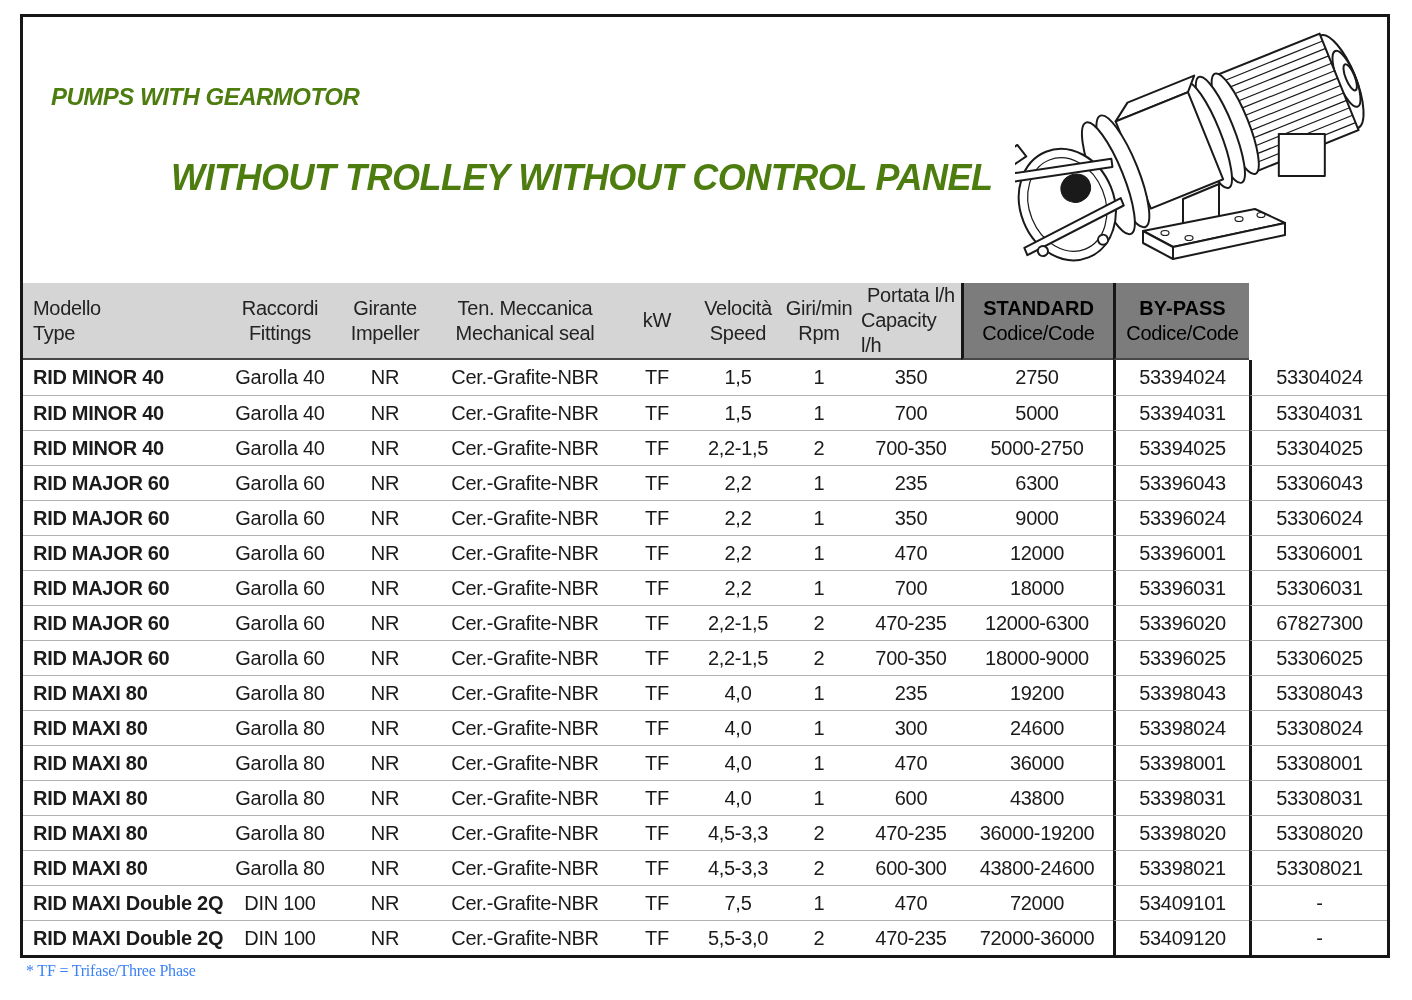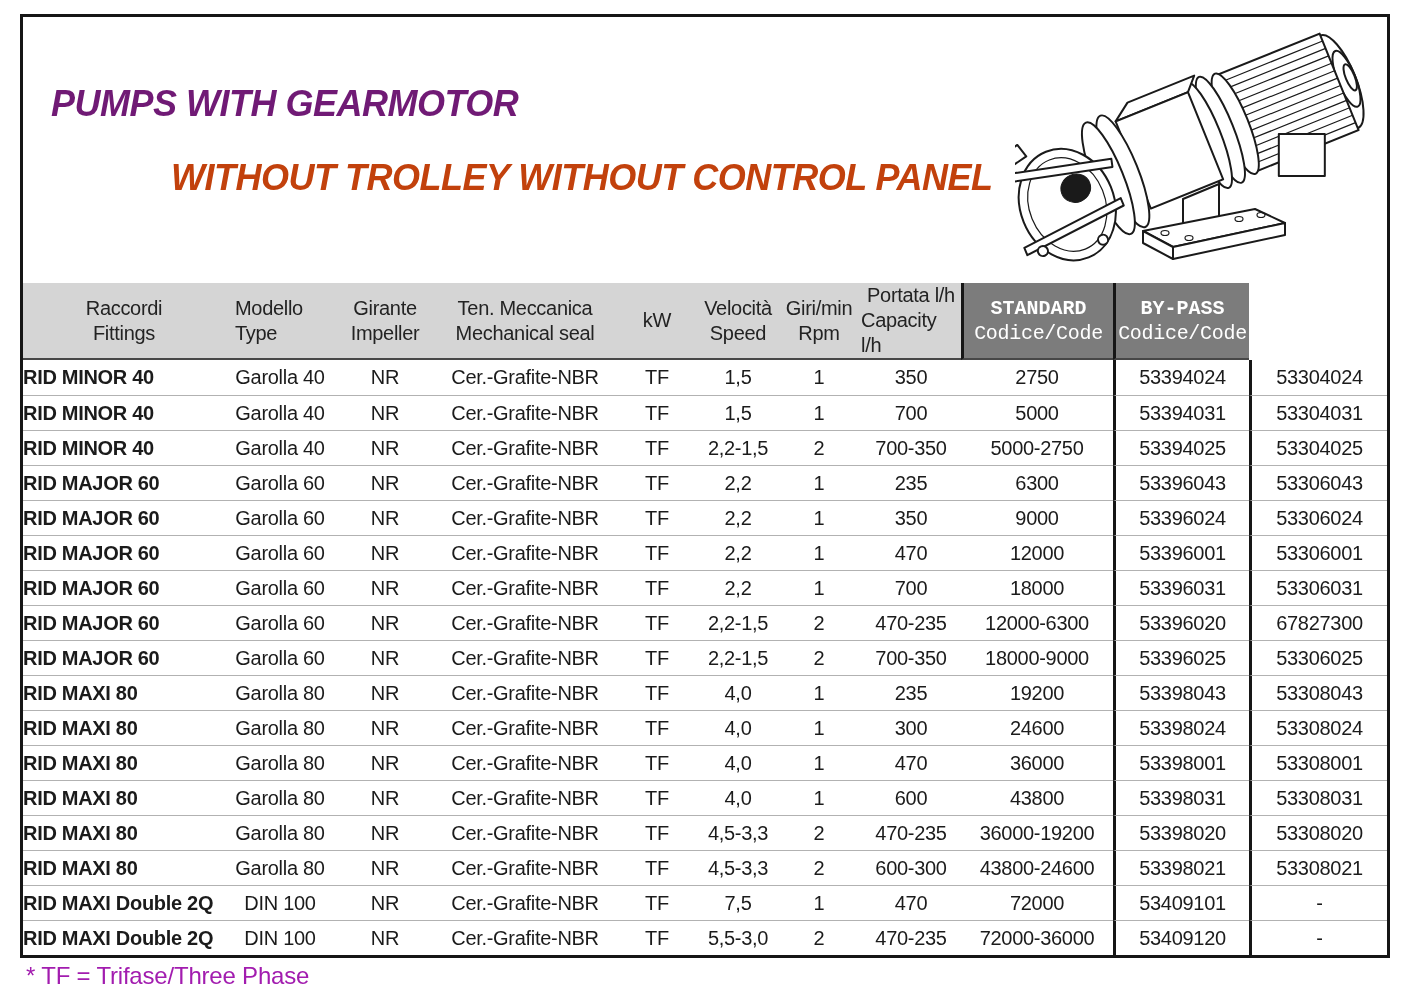"PUMPS WITH GEARMOTOR" .title1 { color: #701a75 -> #4d7c0f; font-size: 36px -> 24px }
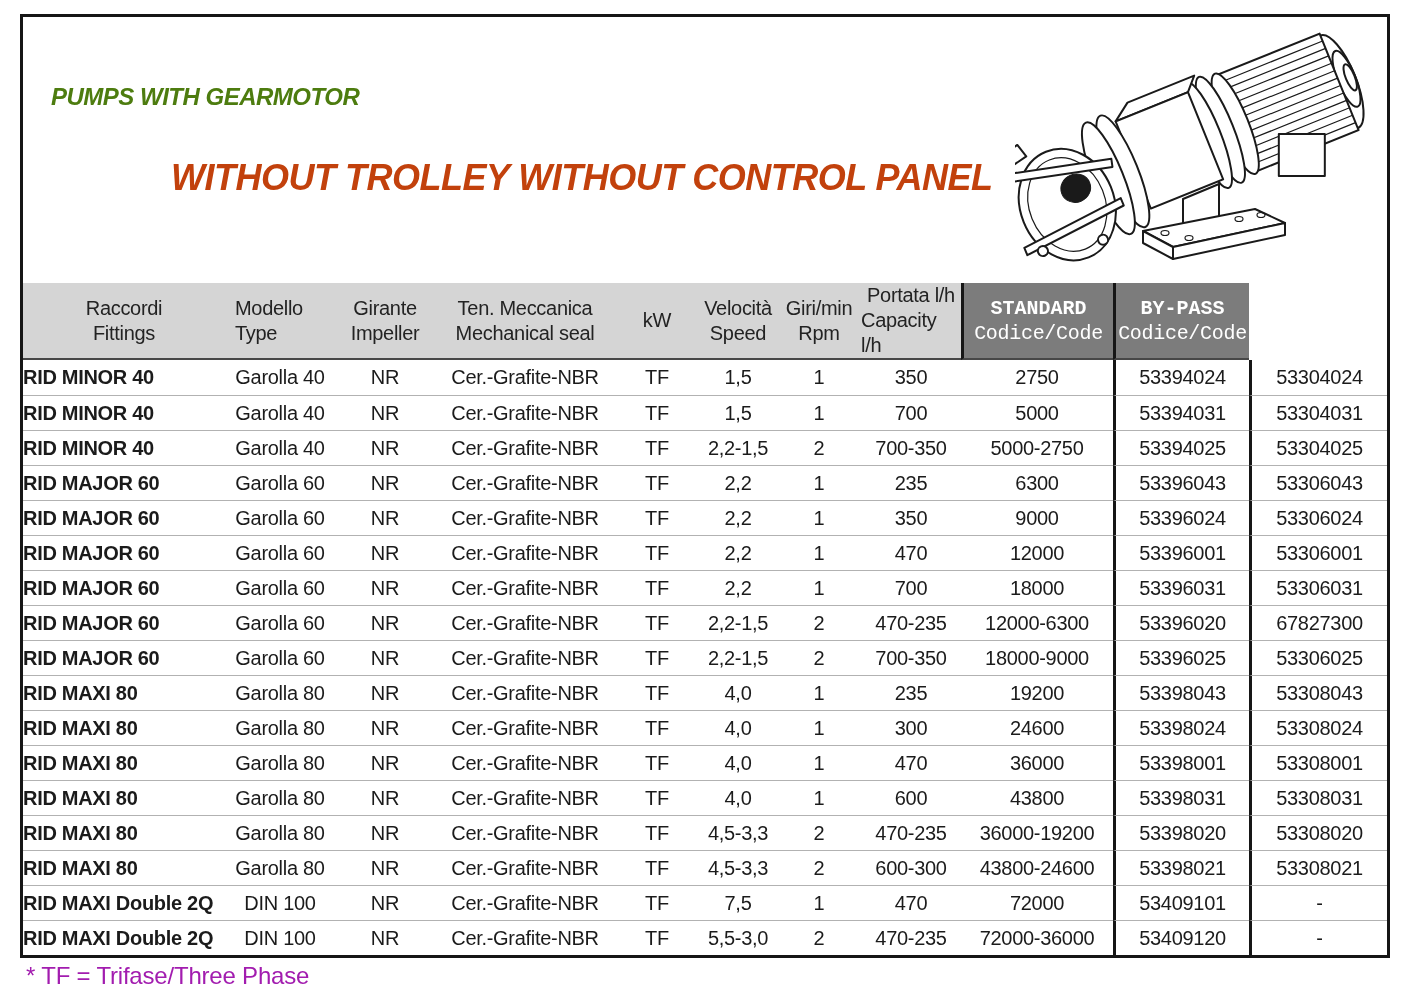"WITHOUT TROLLEY WITHOUT CONTROL PANEL" .title2 { color: #c2410c -> #4d7c0f }
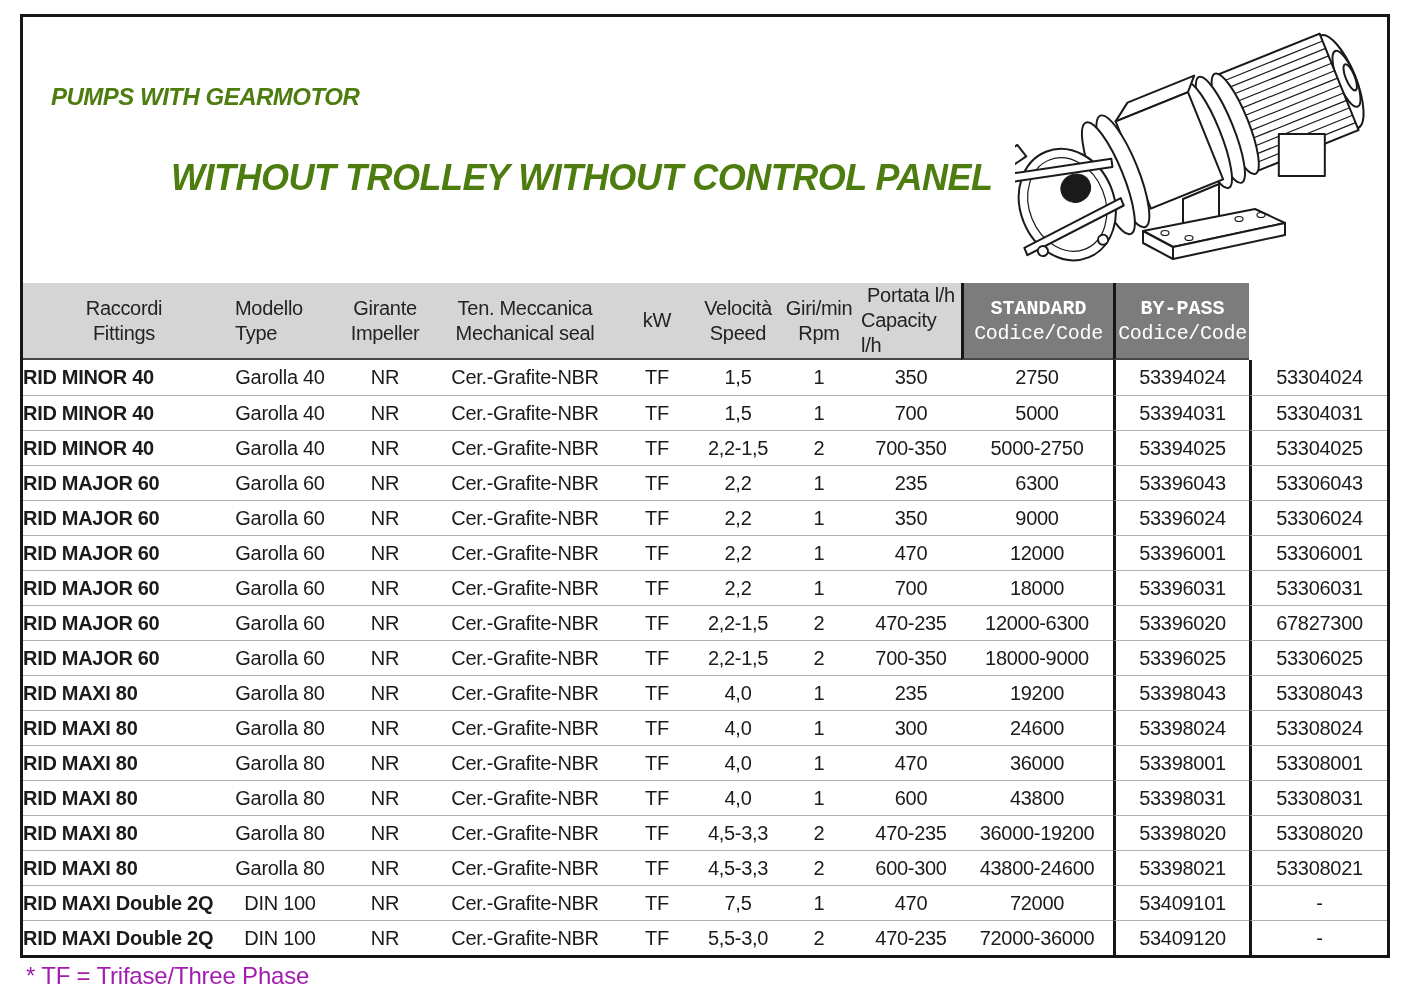"Raccordi" div.th { order: before "Modello" -> after "Modello" }
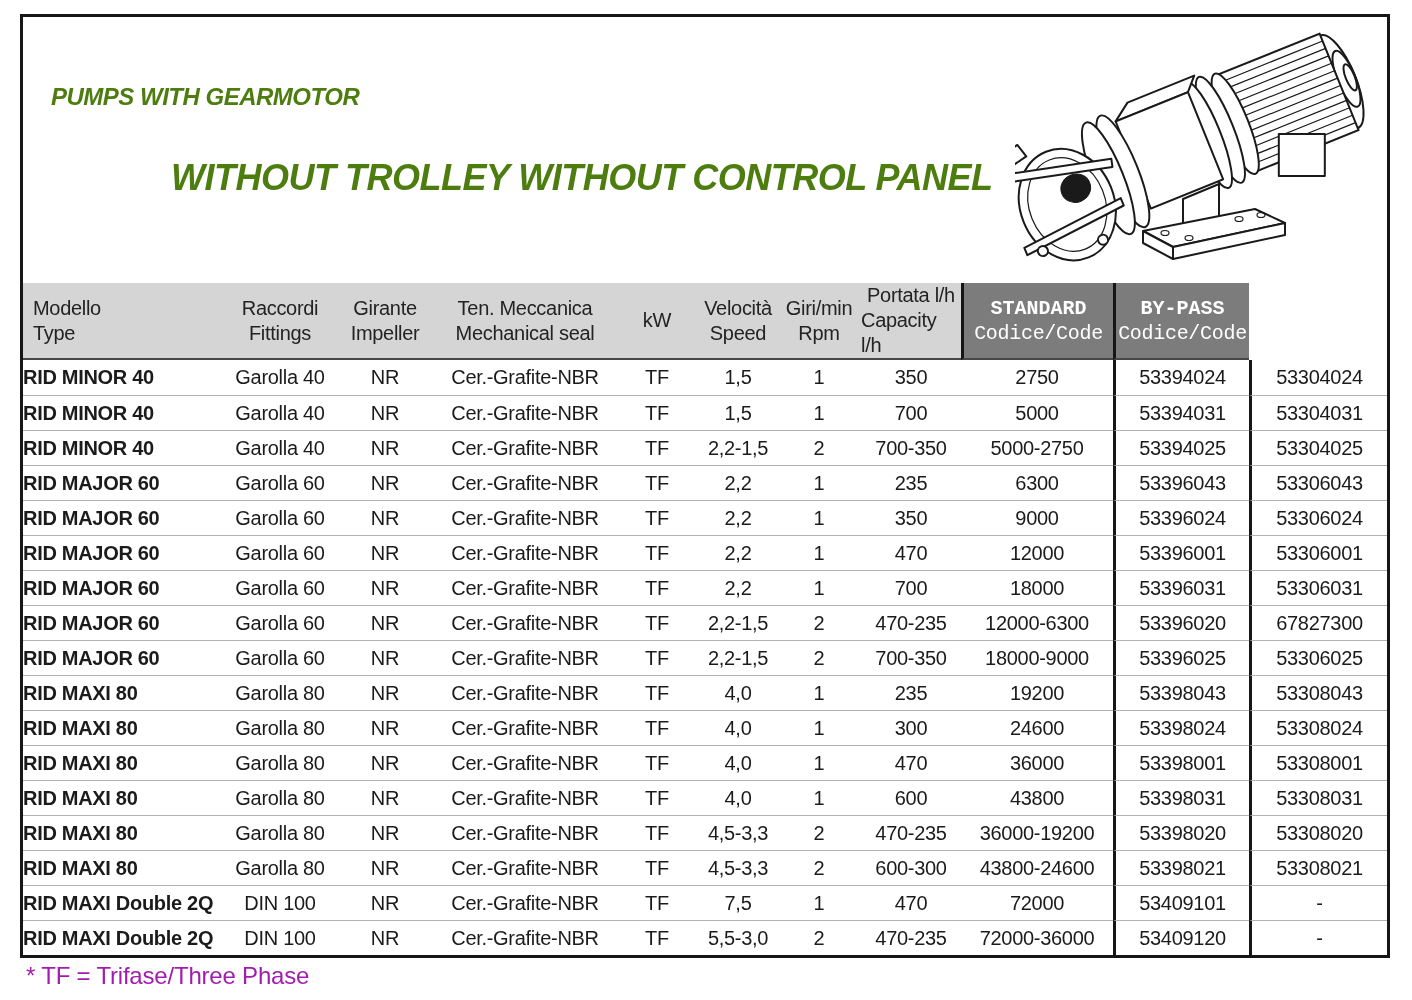"STANDARD" .th.dark { color: #ffffff -> #000000; font-family: Liberation Mono, monospace -> none }
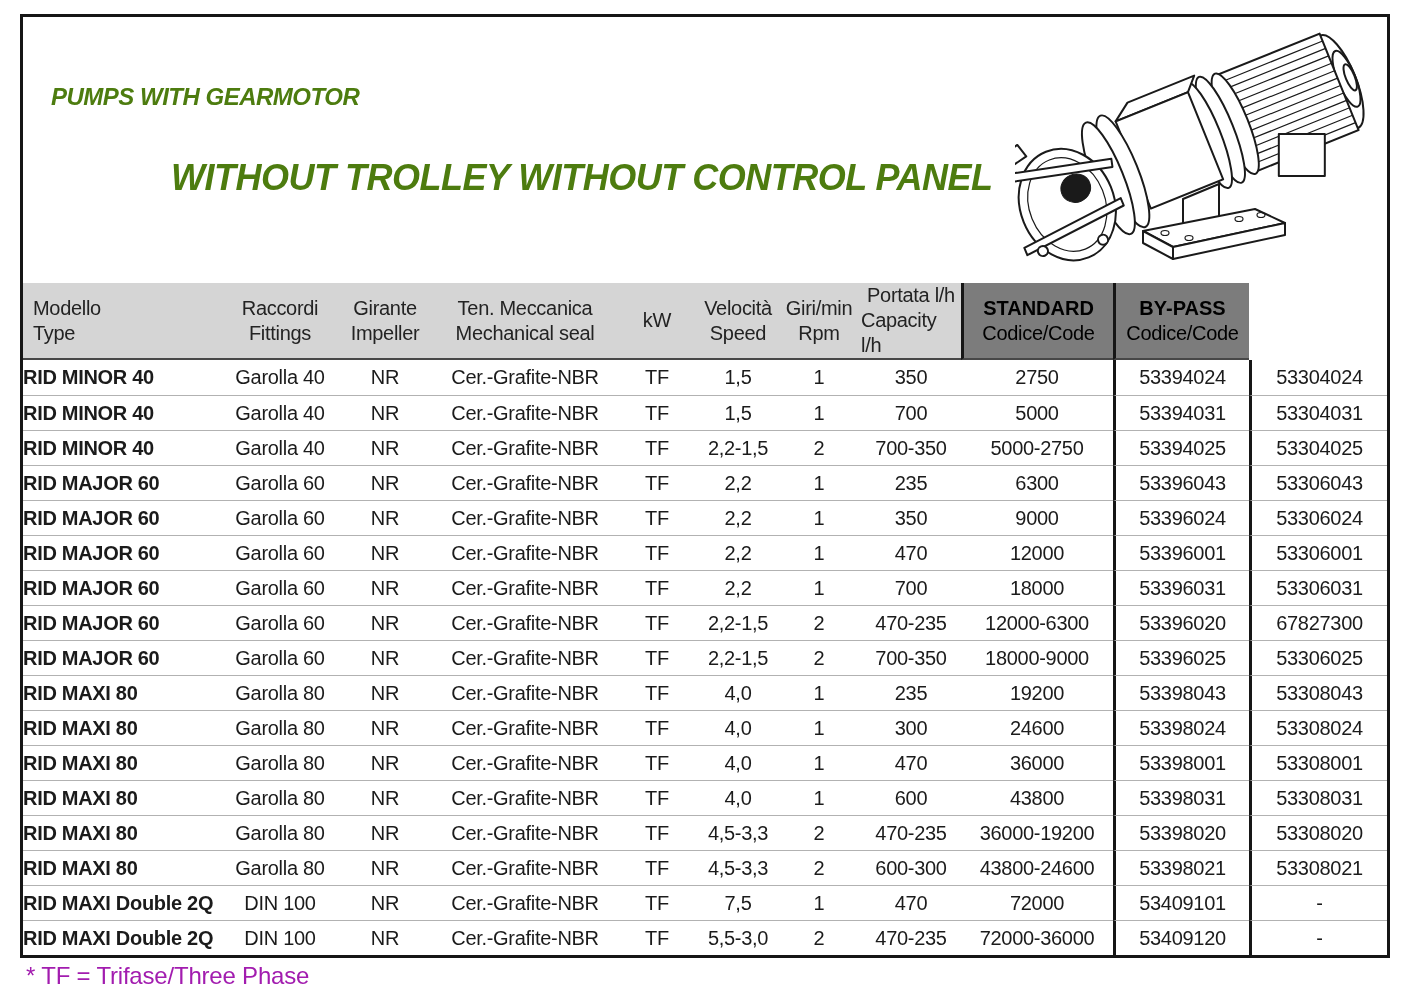"RID MINOR 40" .td.c0 { padding-left: 0 -> 10px }
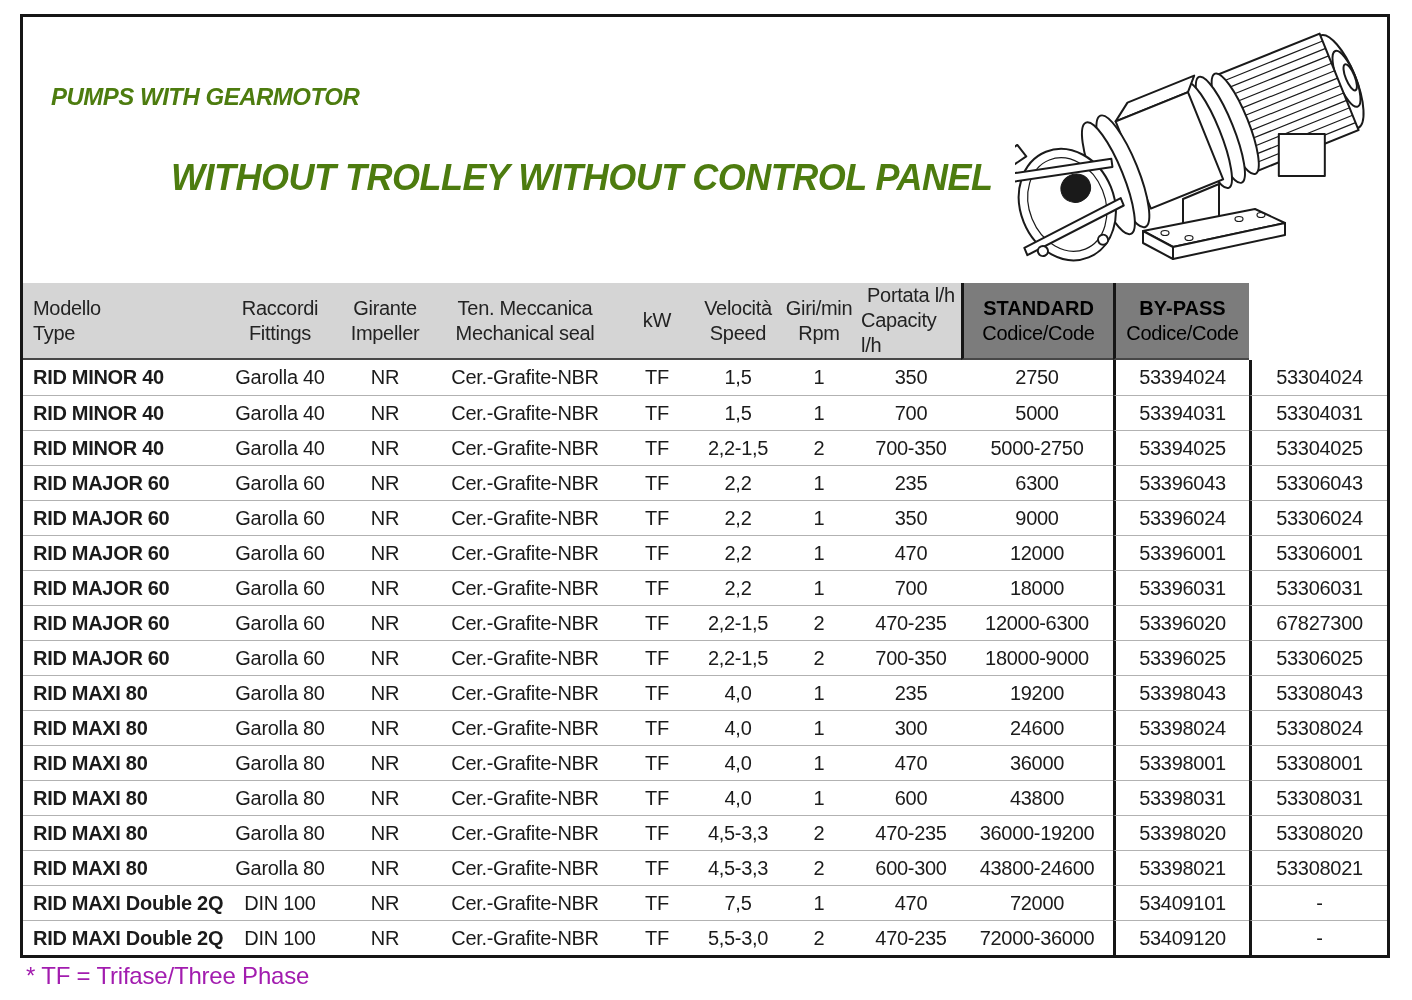"* TF = Trifase/Three Phase" .footnote { color: #a21caf -> #3b82f6; font-family: none -> Liberation Serif, serif; font-size: 24px -> 16px }
